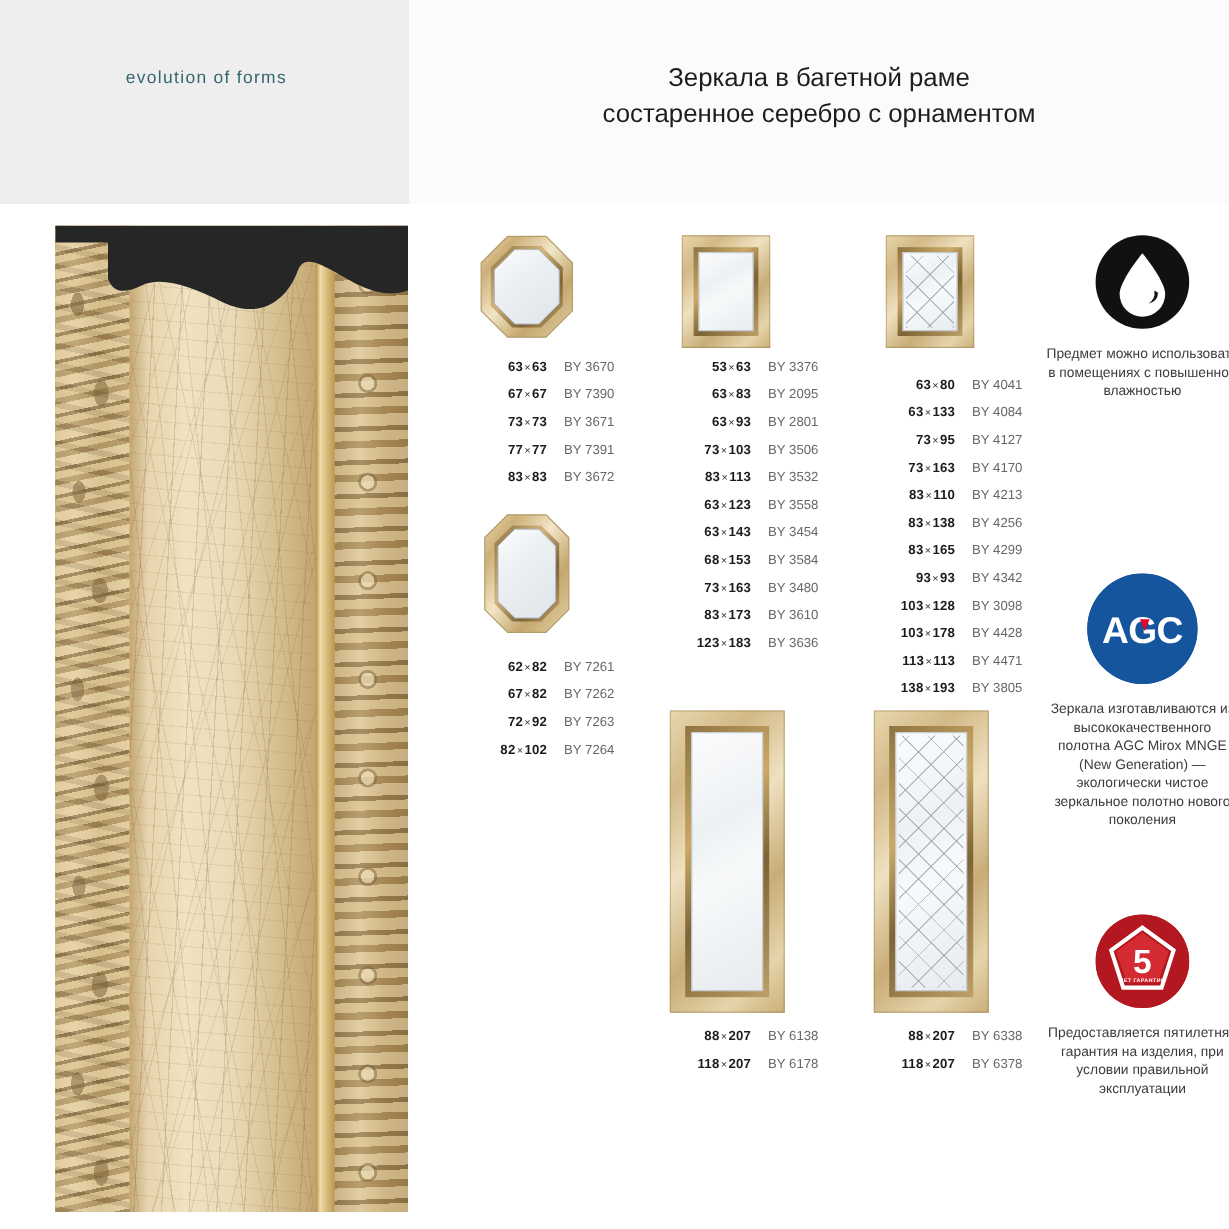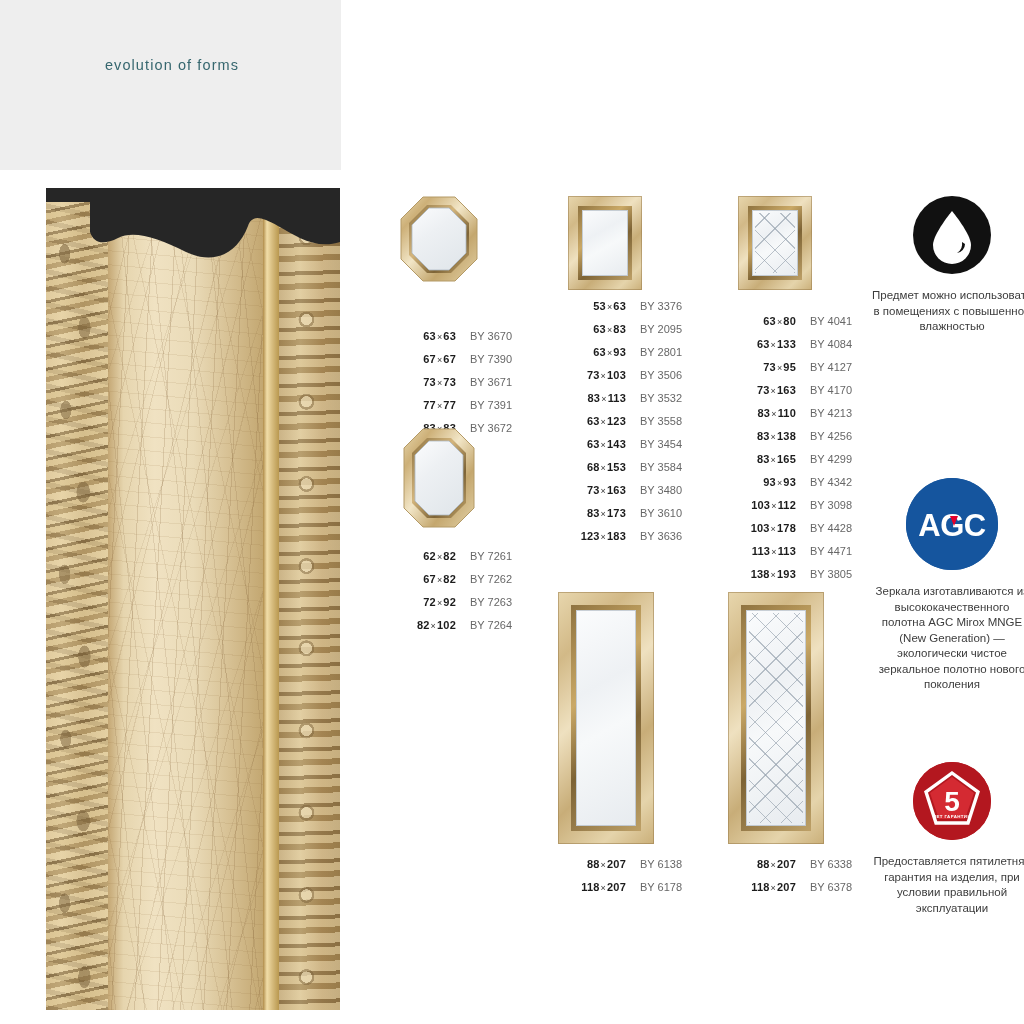"Зеркала в багетной раме" div { html: none -> <div> <div> <div>Зеркала в багетной раме</div> <div>состаренное серебро с орнаментом</div> </div> </div> }
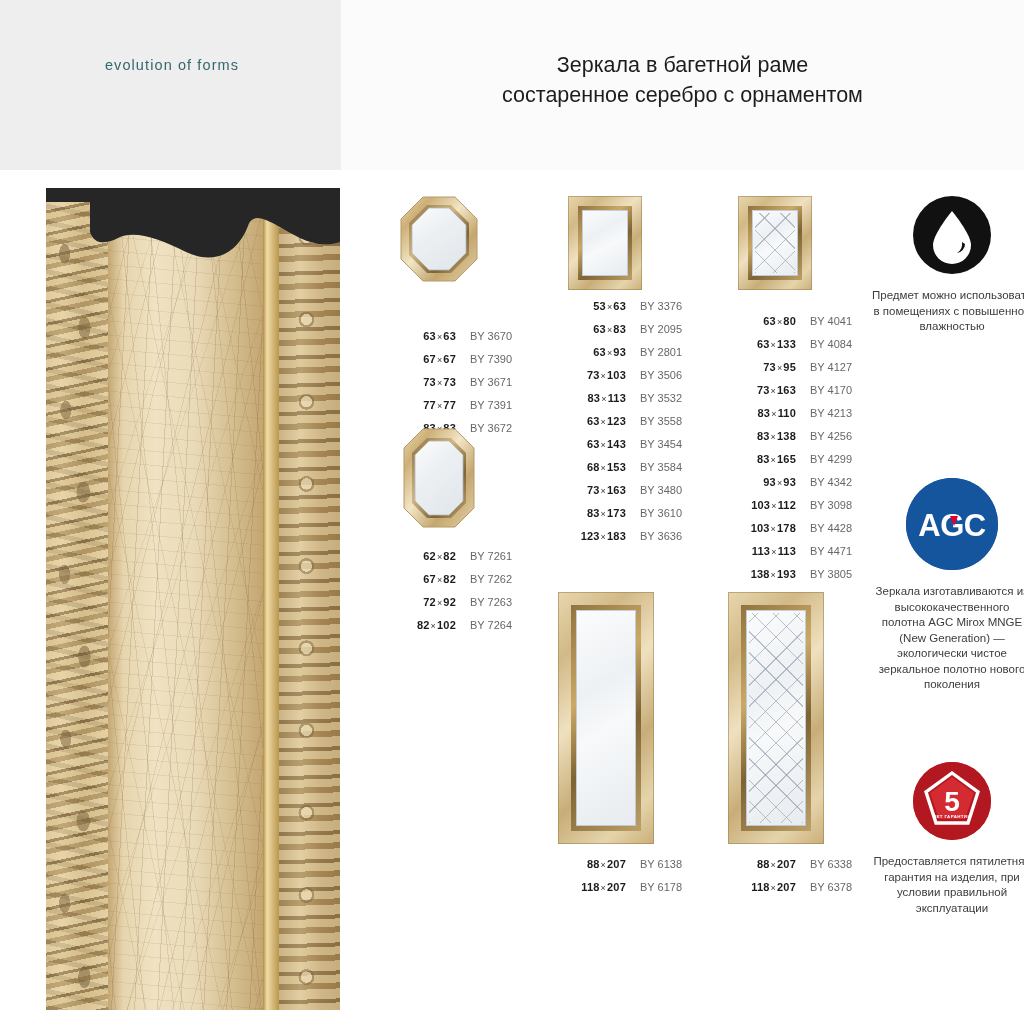"63×63" div.size-list { margin-top: 48px -> 18px }
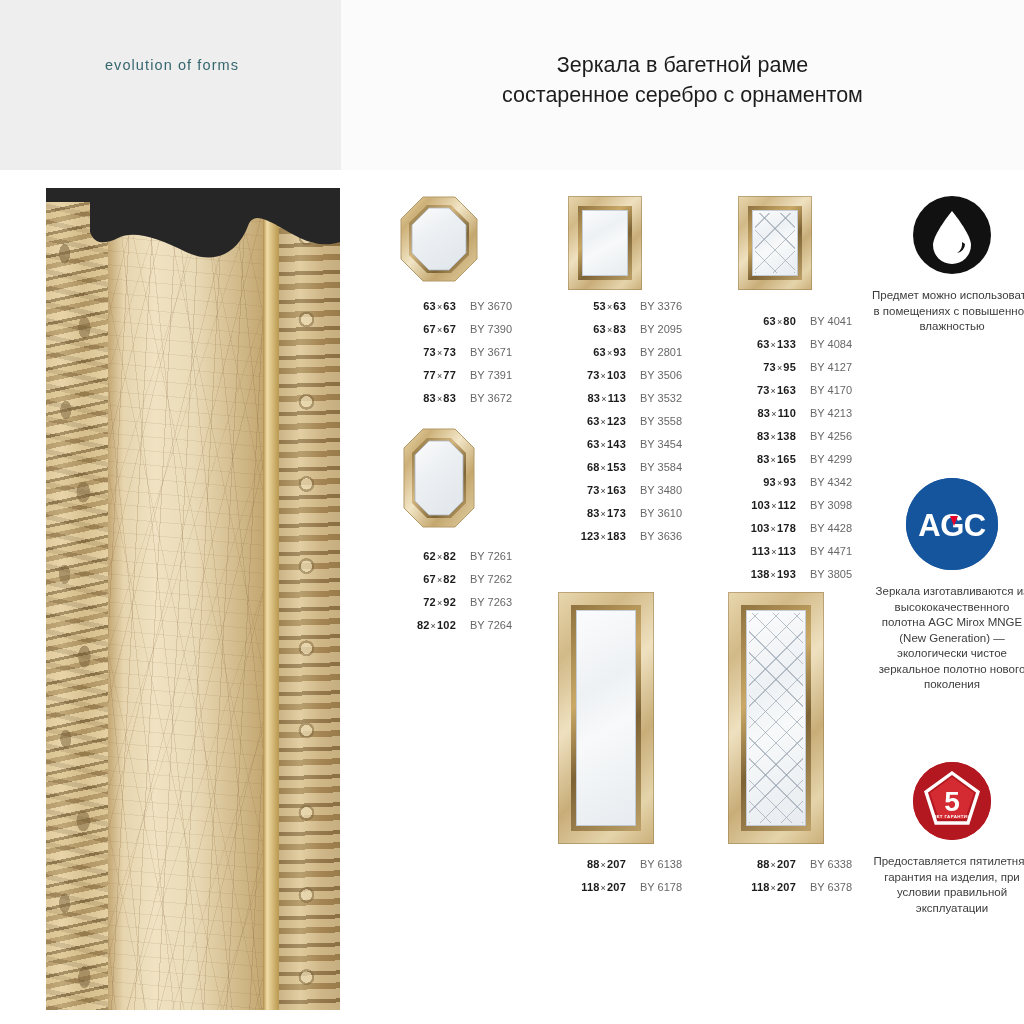"112" span { text: 112 -> 128 }
